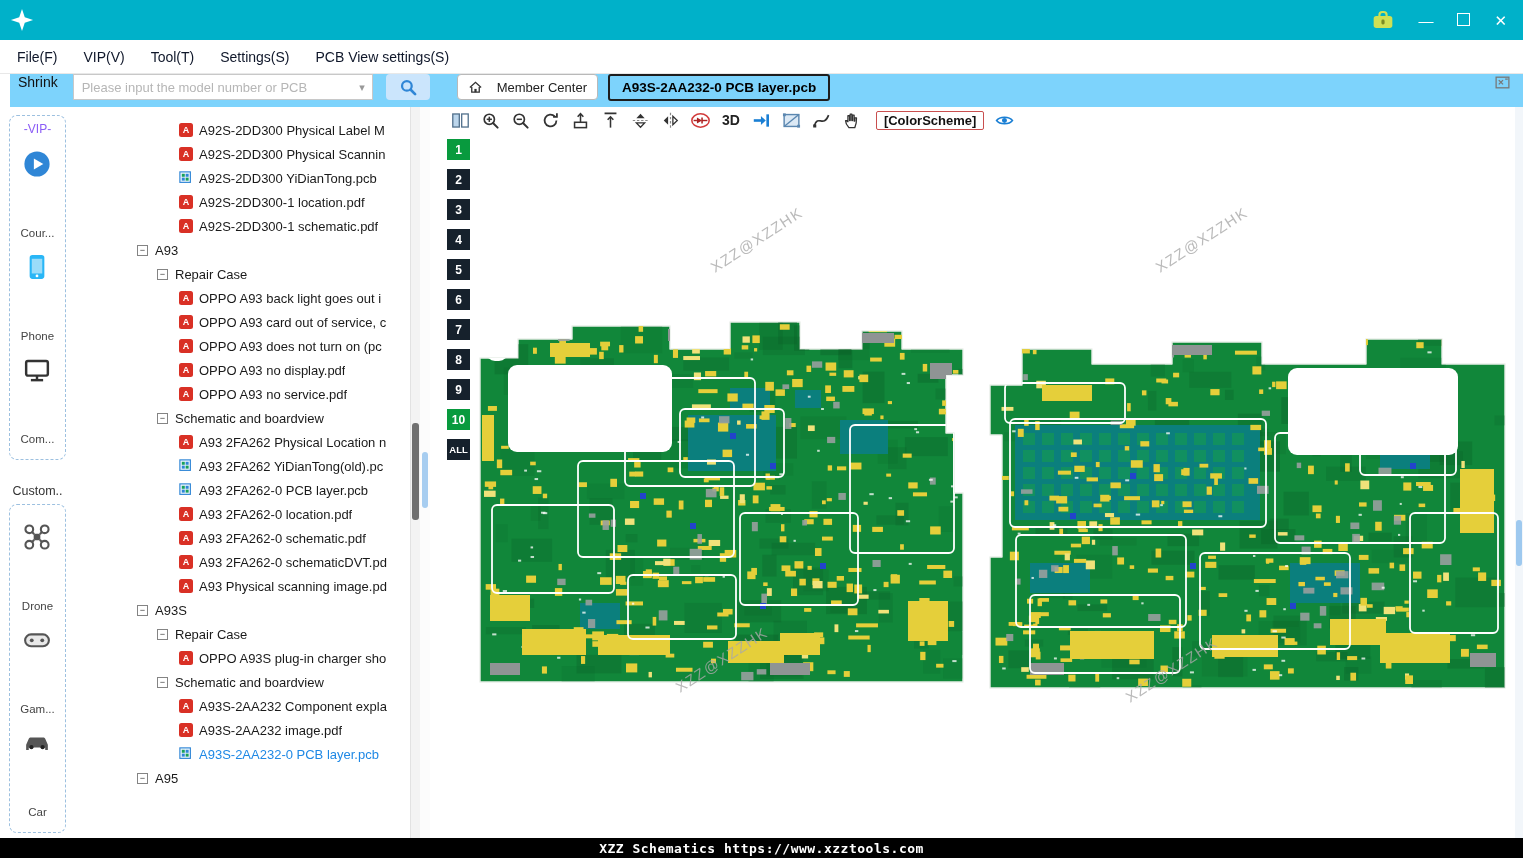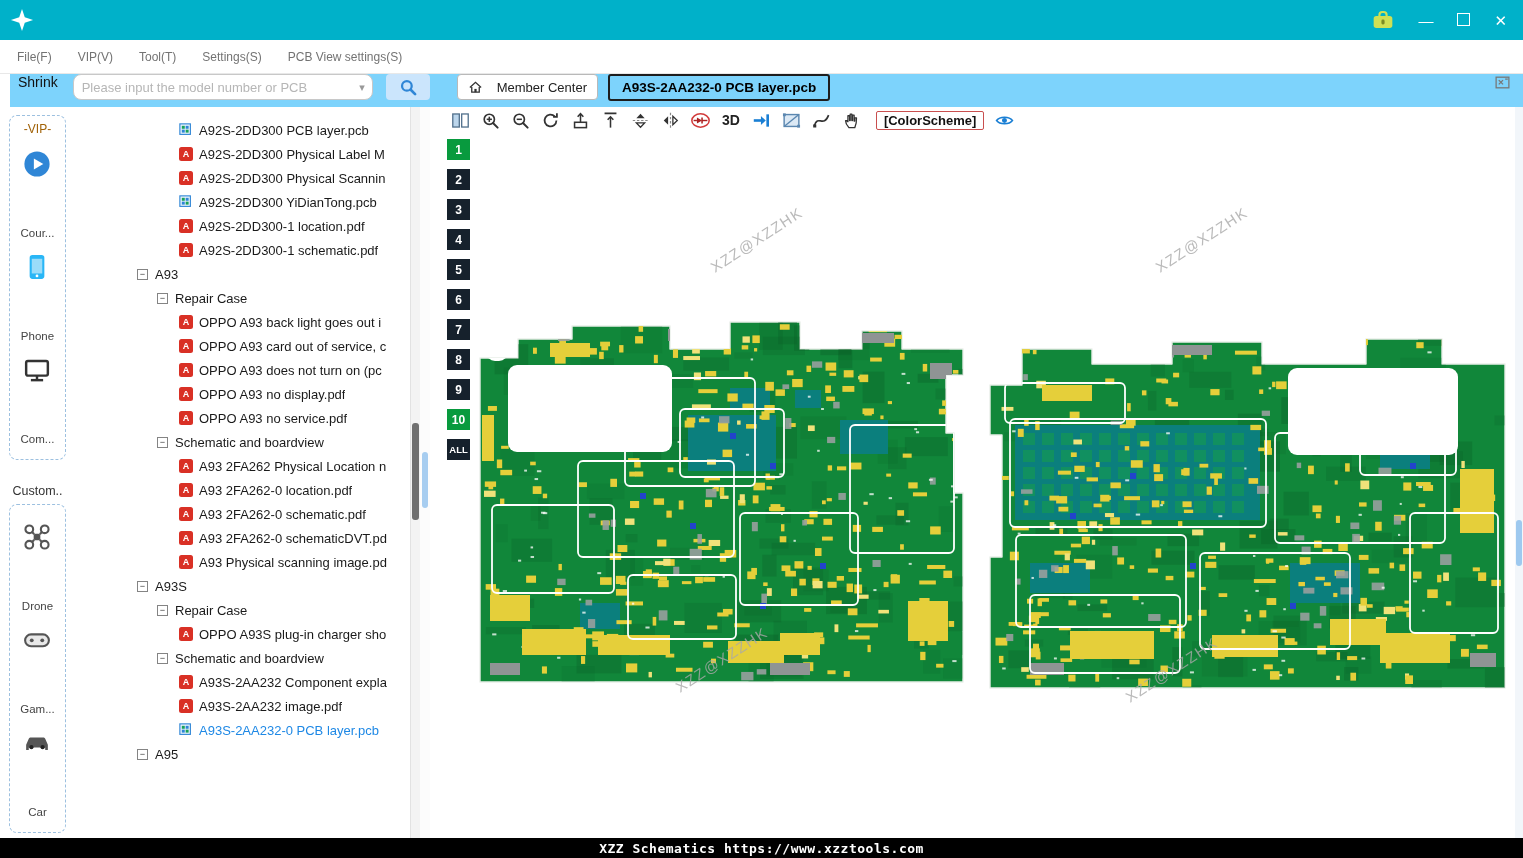"File(F)" .menu-item { color: #737373 -> #0f172a; font-size: 12px -> 14px }
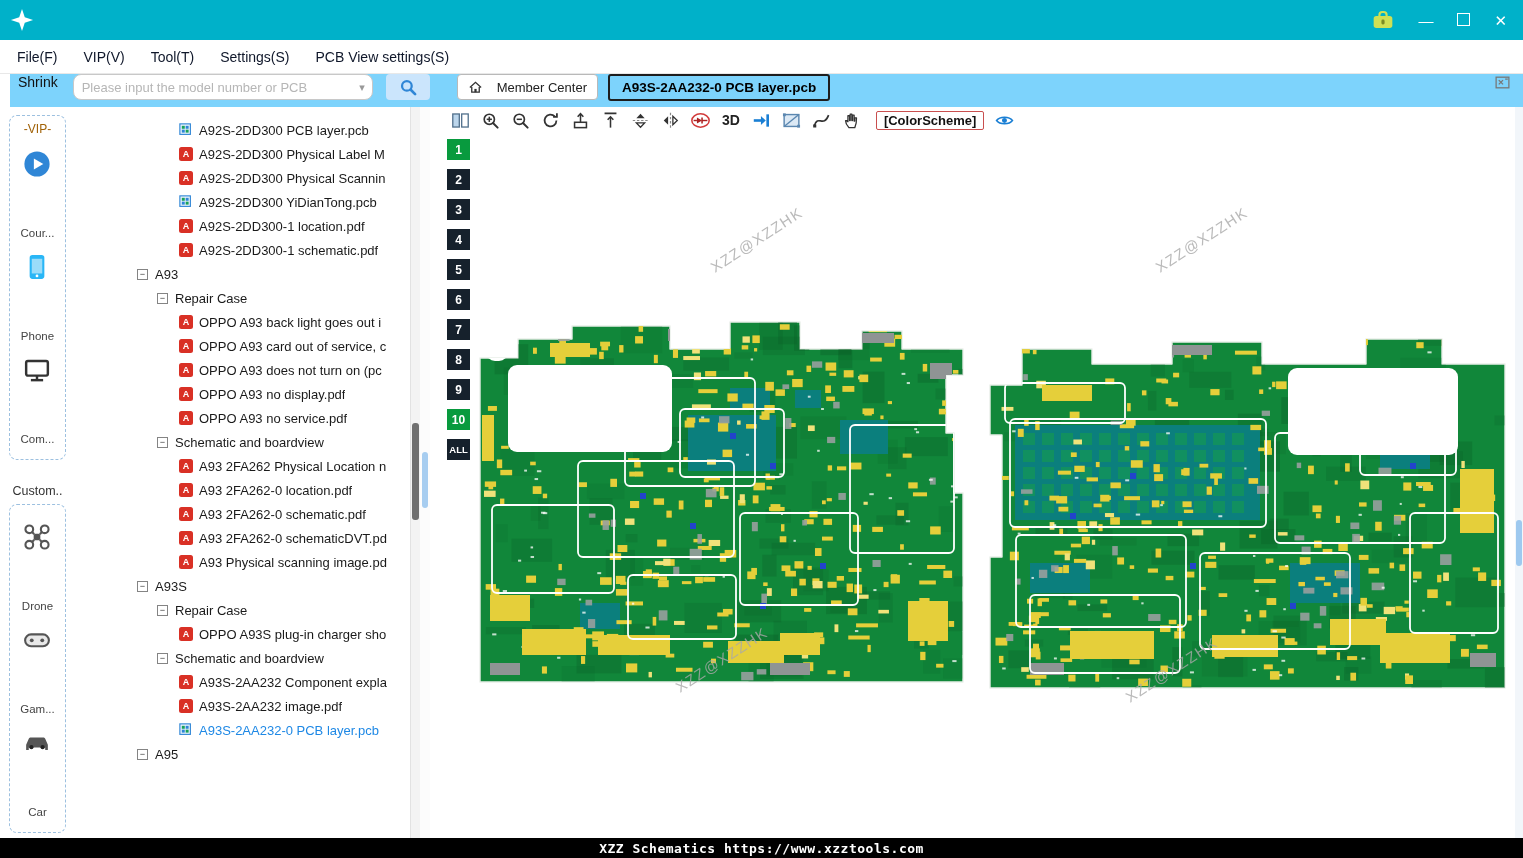"Please input the model number" .searchbox { border-radius: 8px -> 0 }
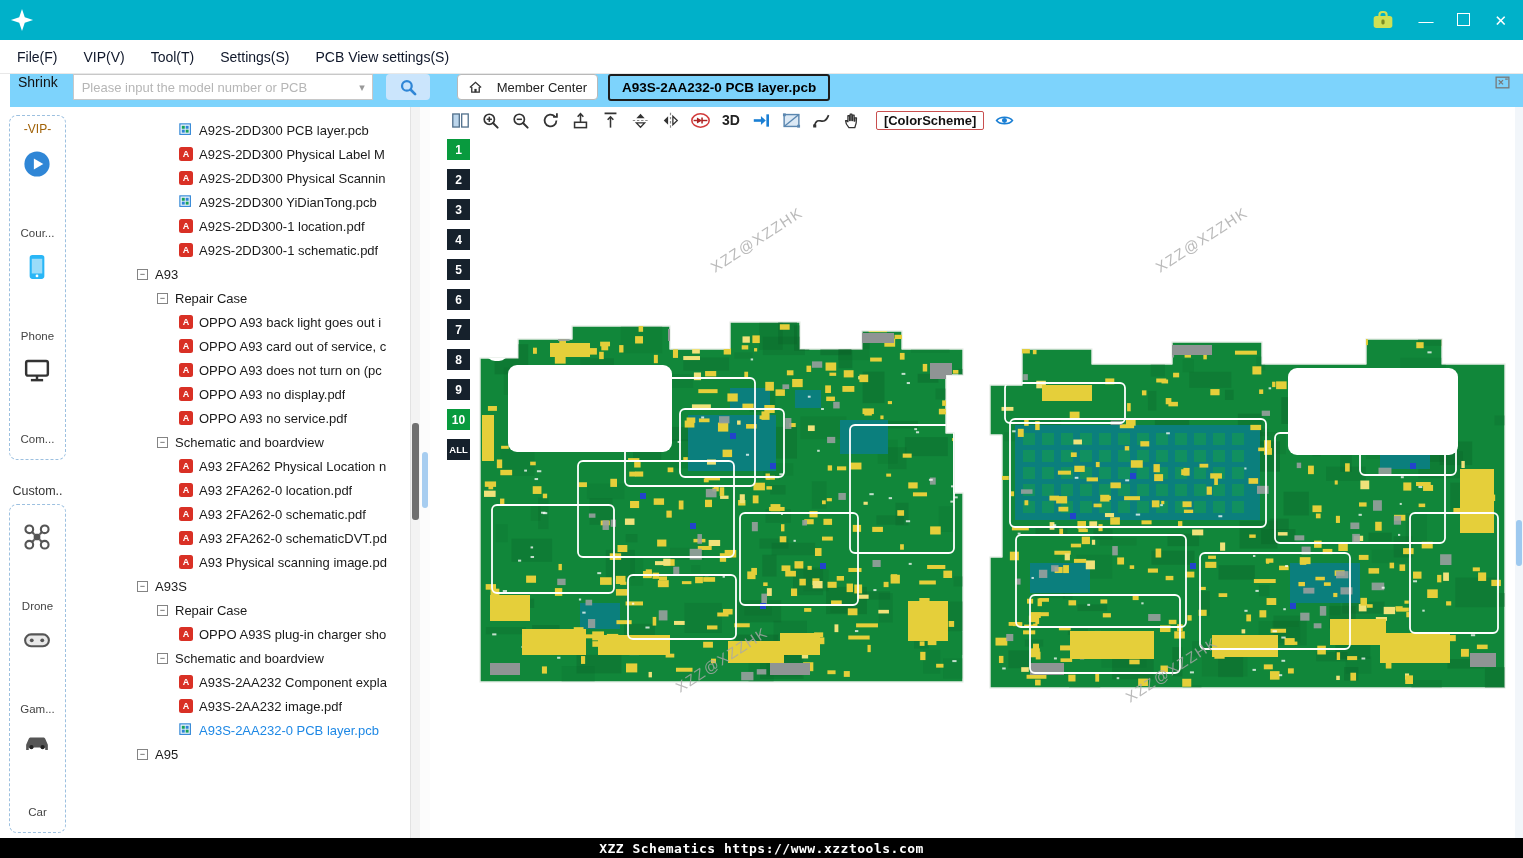"-VIP-" .side-box-label { color: #a16207 -> #8b5cf6 }
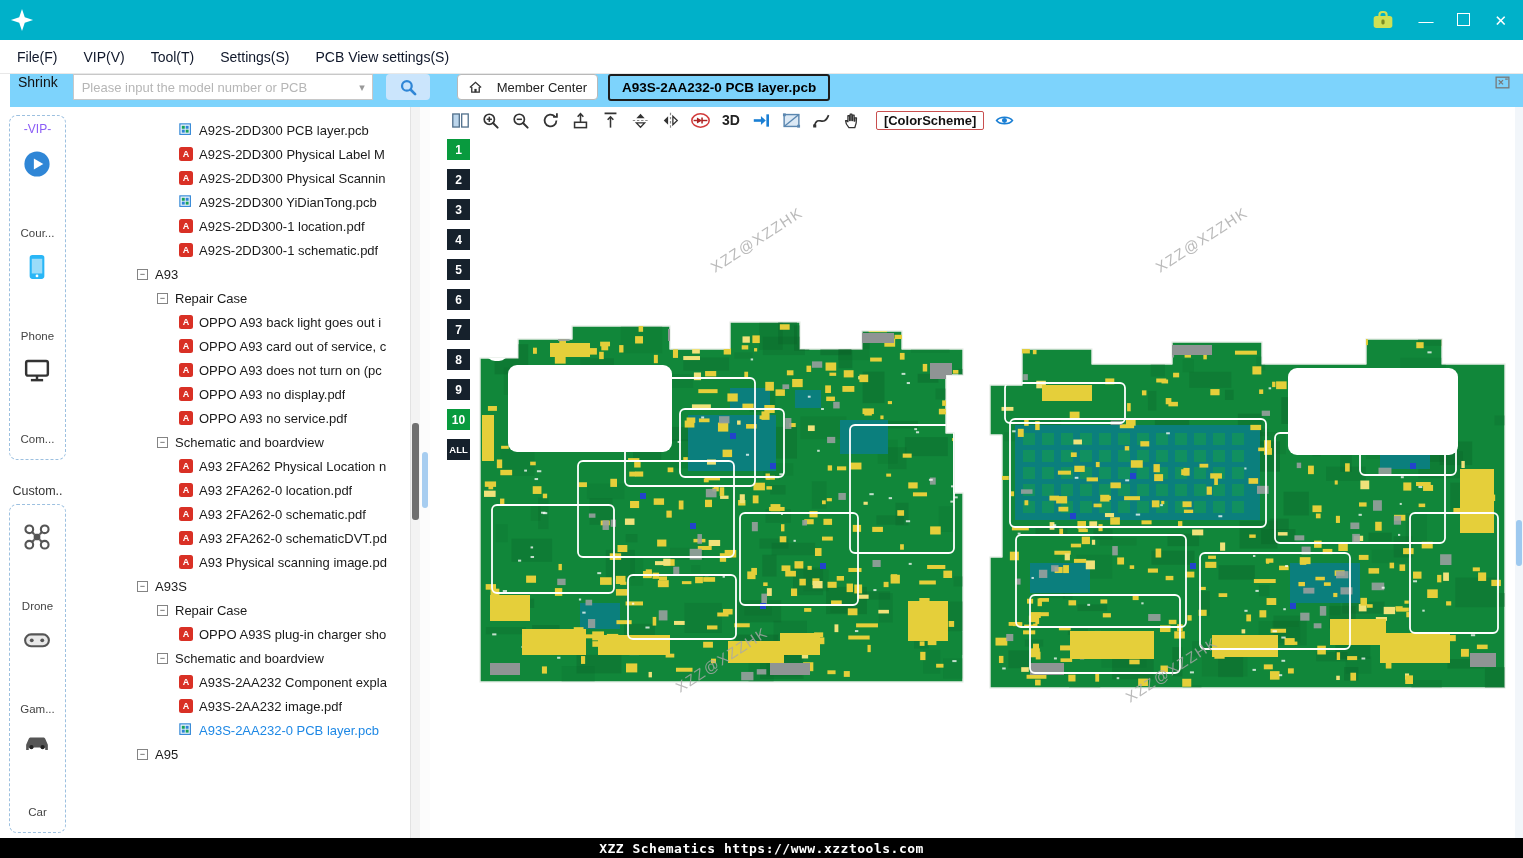"A92S-2DD300 PCB layer.pcb" div.trow { html: <div> <span> <svg> <rect></rect> <rect></rect> <rect></rect> <rect></rect> <rect></rect> </svg> </span> <span>A92S-2DD300 PCB layer.pcb</span> </div> -> none }
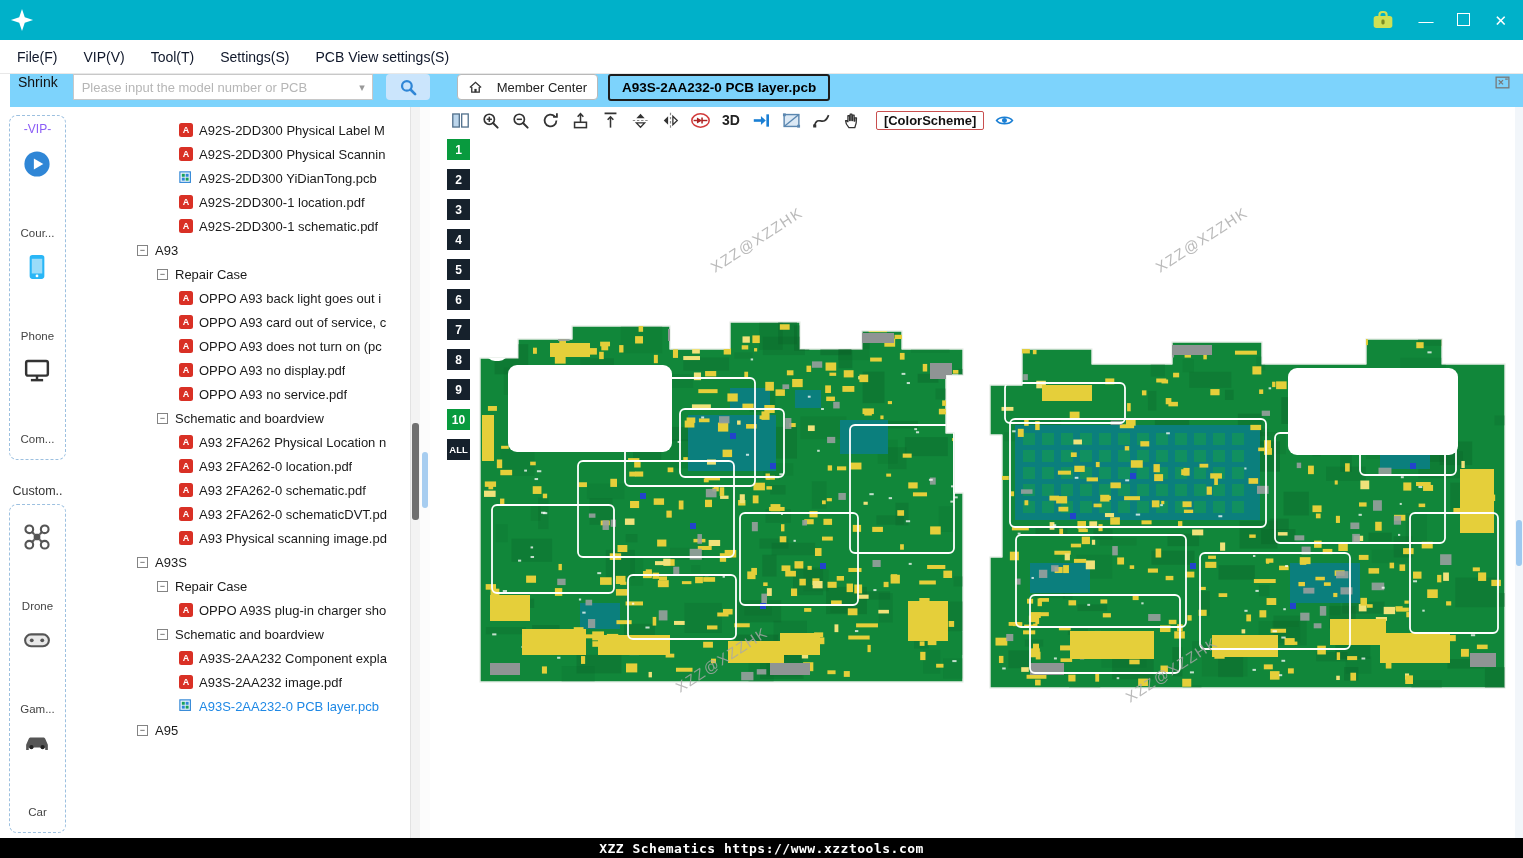"A93 2FA262 YiDianTong(old).pc" div.trow { html: none -> <div> <span> <svg> <rect></rect> <rect></rect> <rect></rect> <rect></rect> <rect></rect> </svg> </span> <span>A93 2FA262 YiDianTong(old).pc</span> </div> }
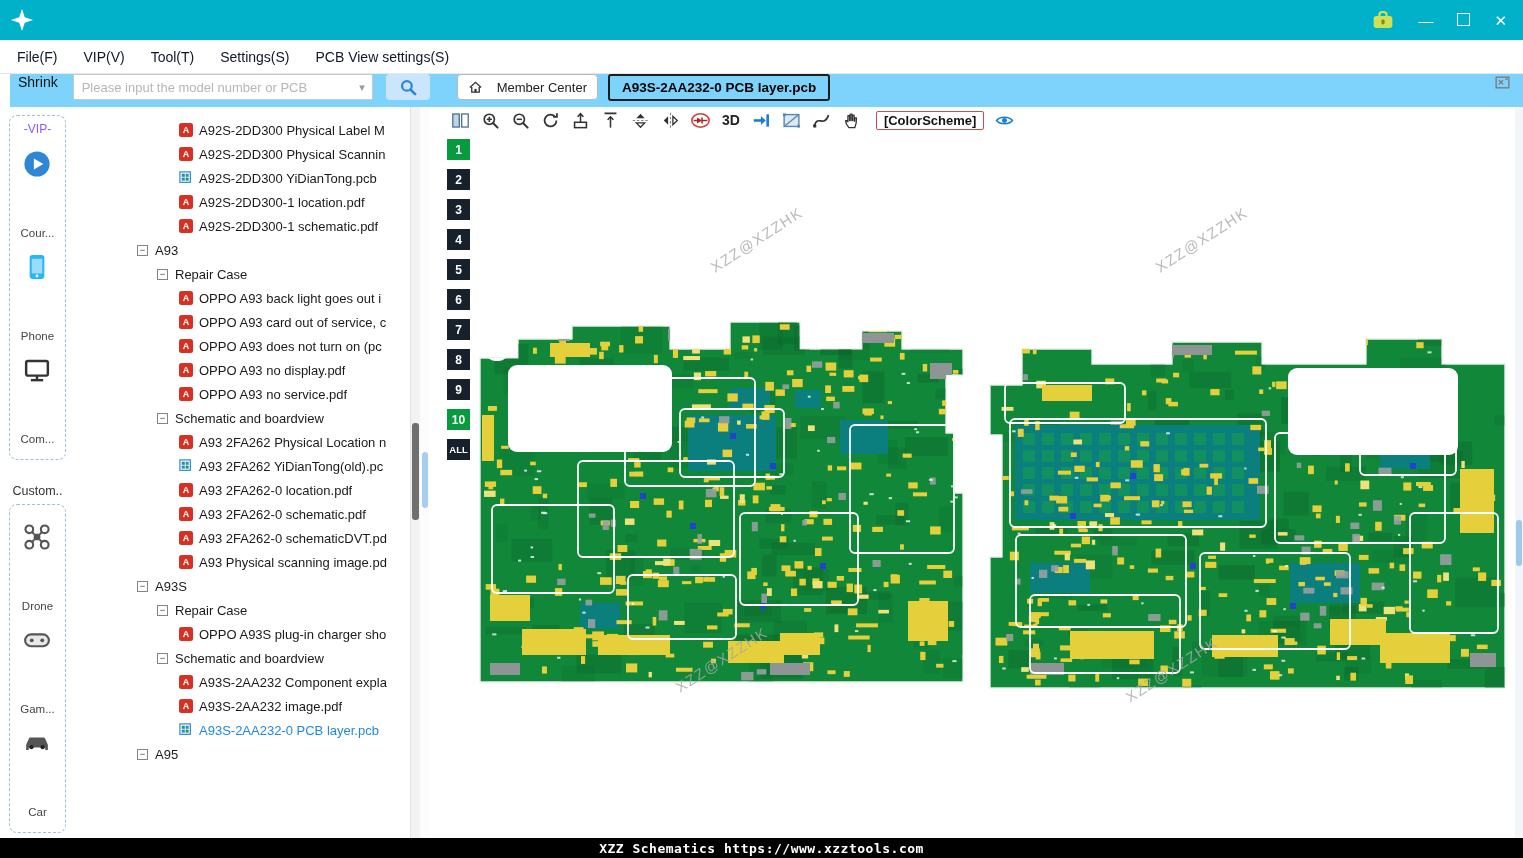"A93 2FA262-0 PCB layer.pcb" div.trow { html: none -> <div> <span> <svg> <rect></rect> <rect></rect> <rect></rect> <rect></rect> <rect></rect> </svg> </span> <span>A93 2FA262-0 PCB layer.pcb</span> </div> }
